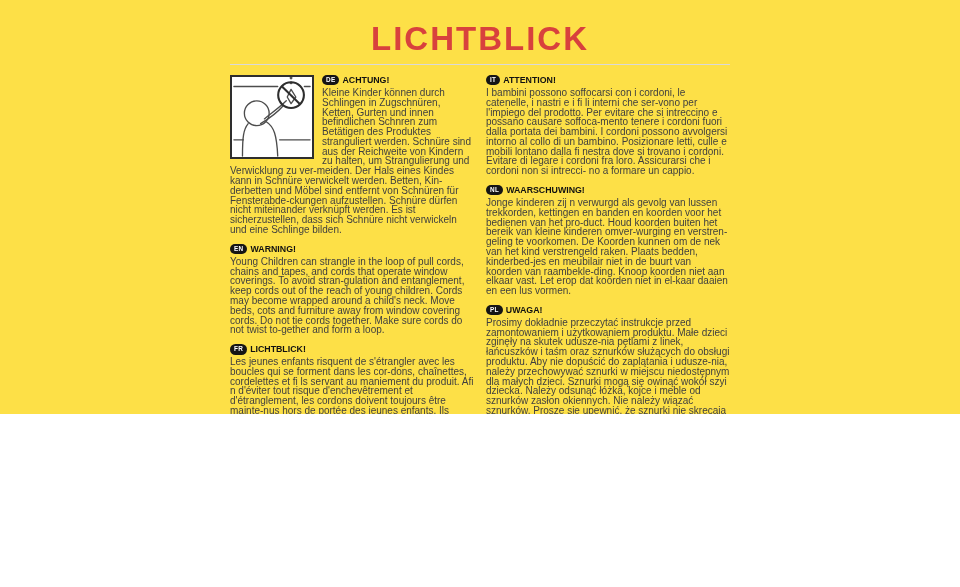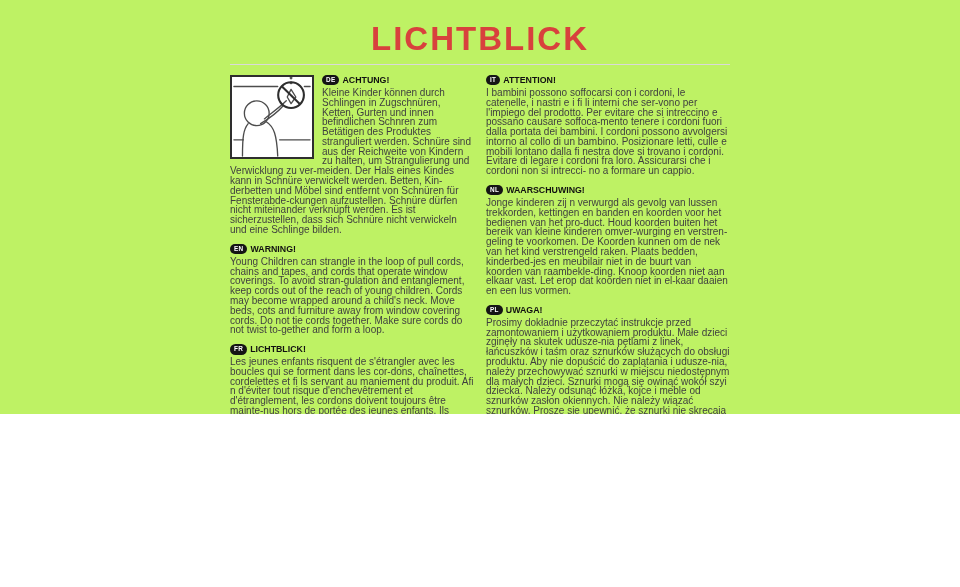"LICHTBLICK" .page { background: #bef264 -> #fde047 }
